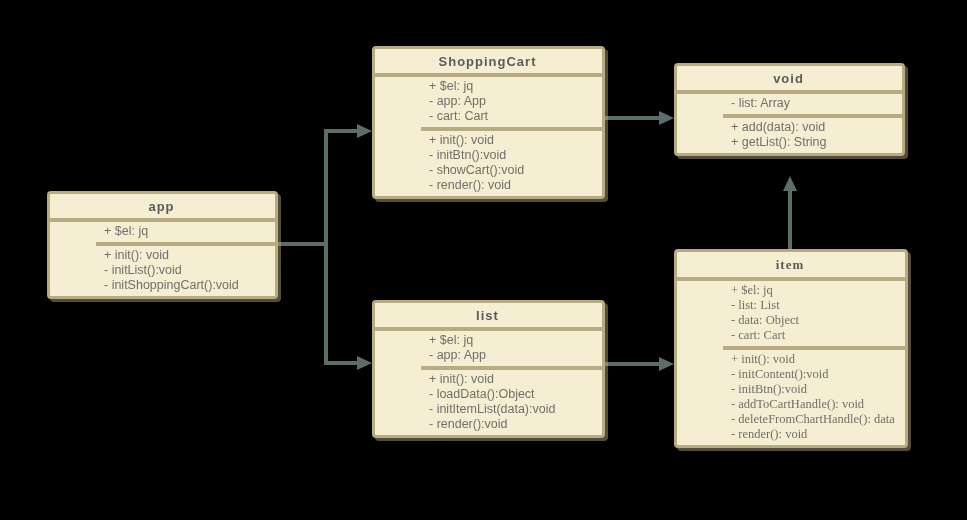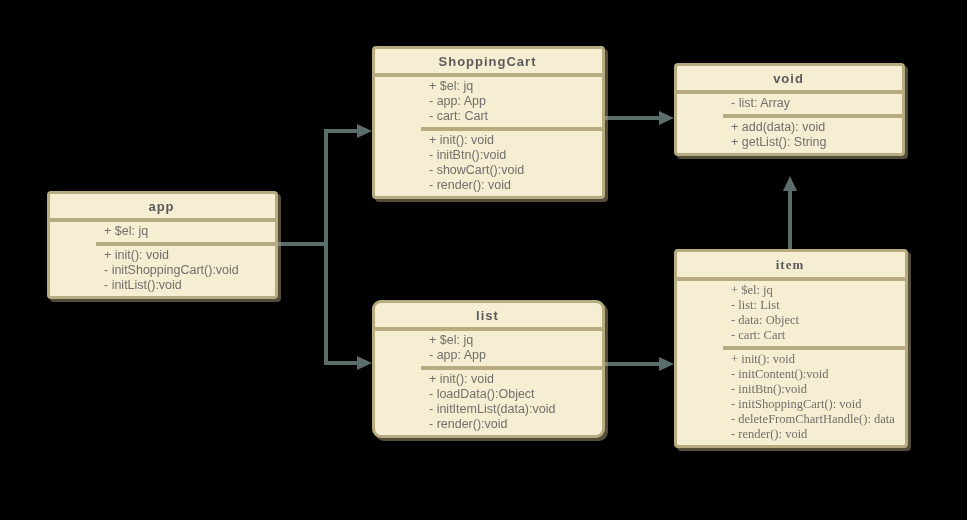"- initShoppingCart():void" div.uml-member { order: before "- initList():void" -> after "- initList():void" }
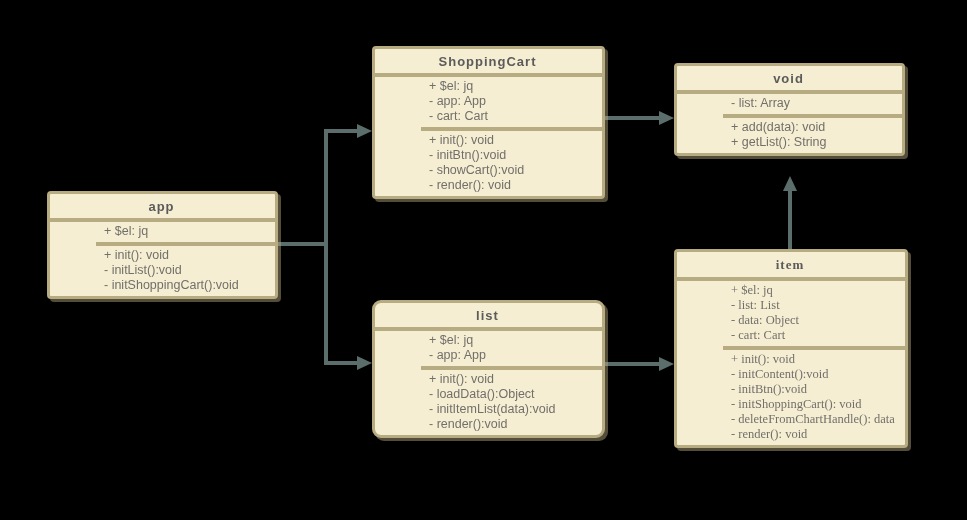"list" div.uml-box { border-radius: 9px -> none }
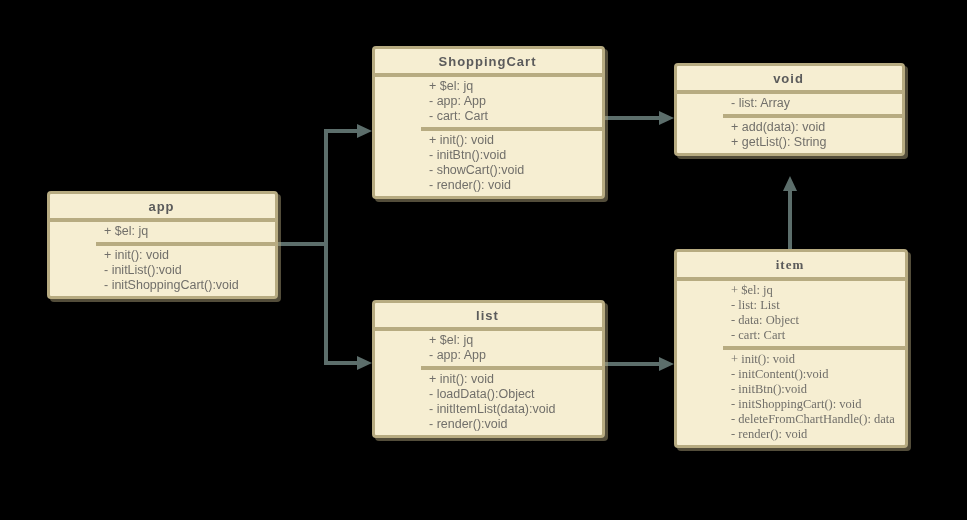"- initShoppingCart(): void" div.uml-member { text: initShoppingCart -> addToCartHandle }
